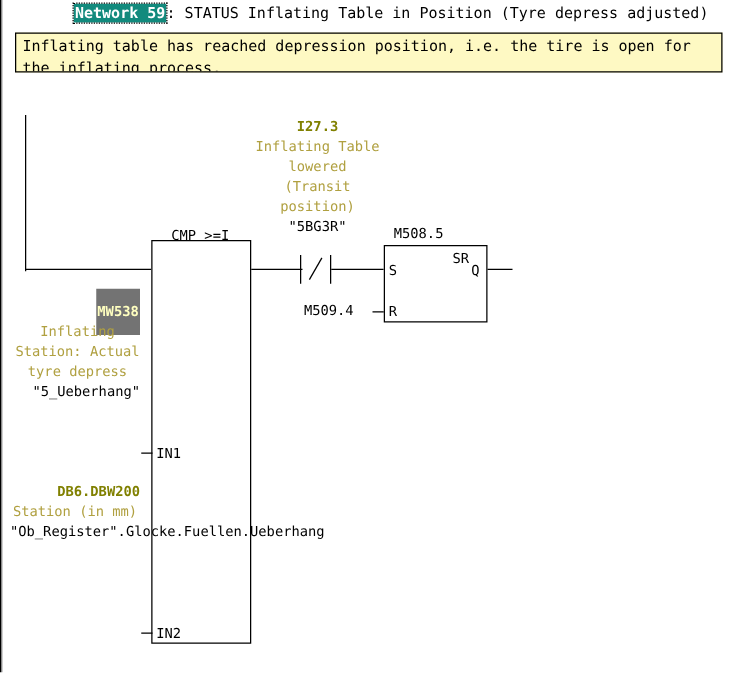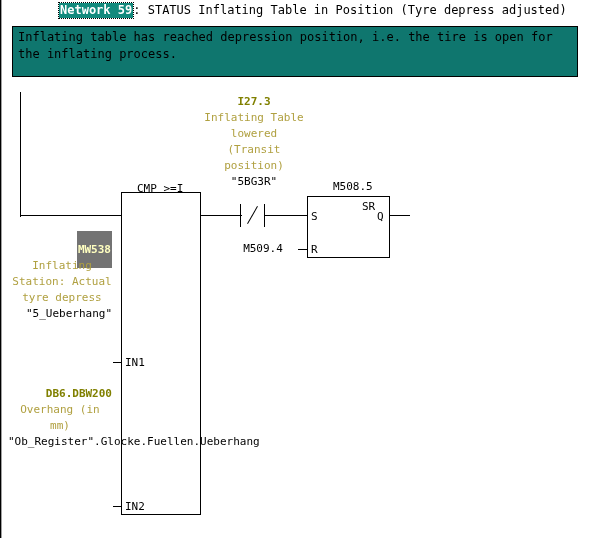"Inflating table has reached depression" #comment-box { background: #0f766e -> #fef9c3; height: 51px -> 32px }
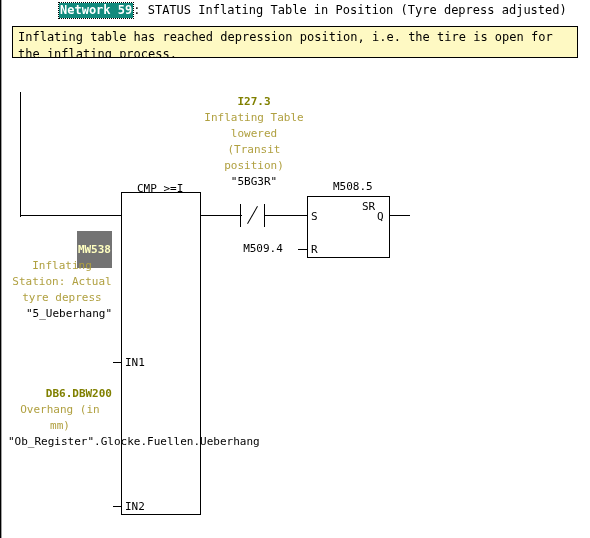"M508.5" div.lbl { left: 333px -> 315px }
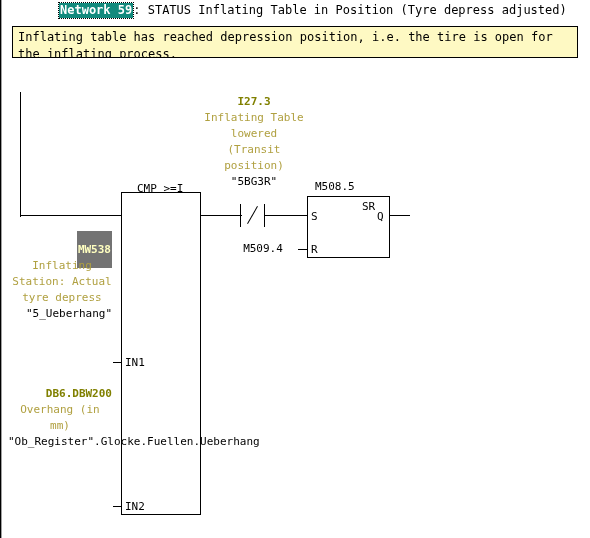"Overhang (in mm)" span.cmt { text: Overhang -> Station }
